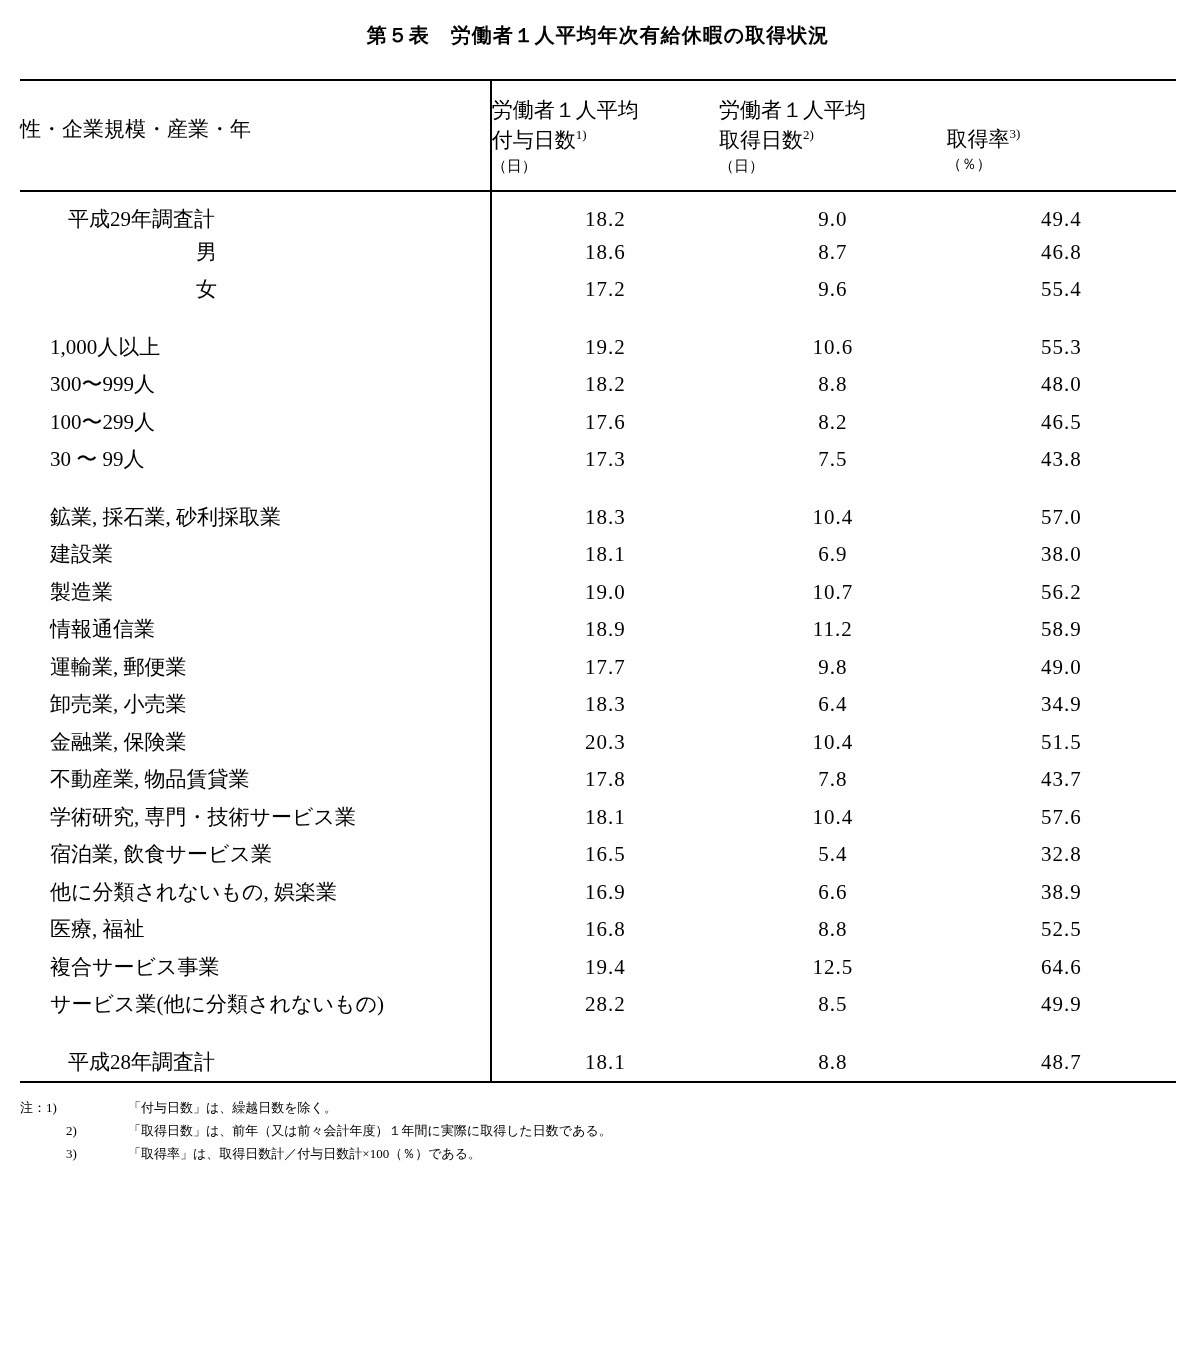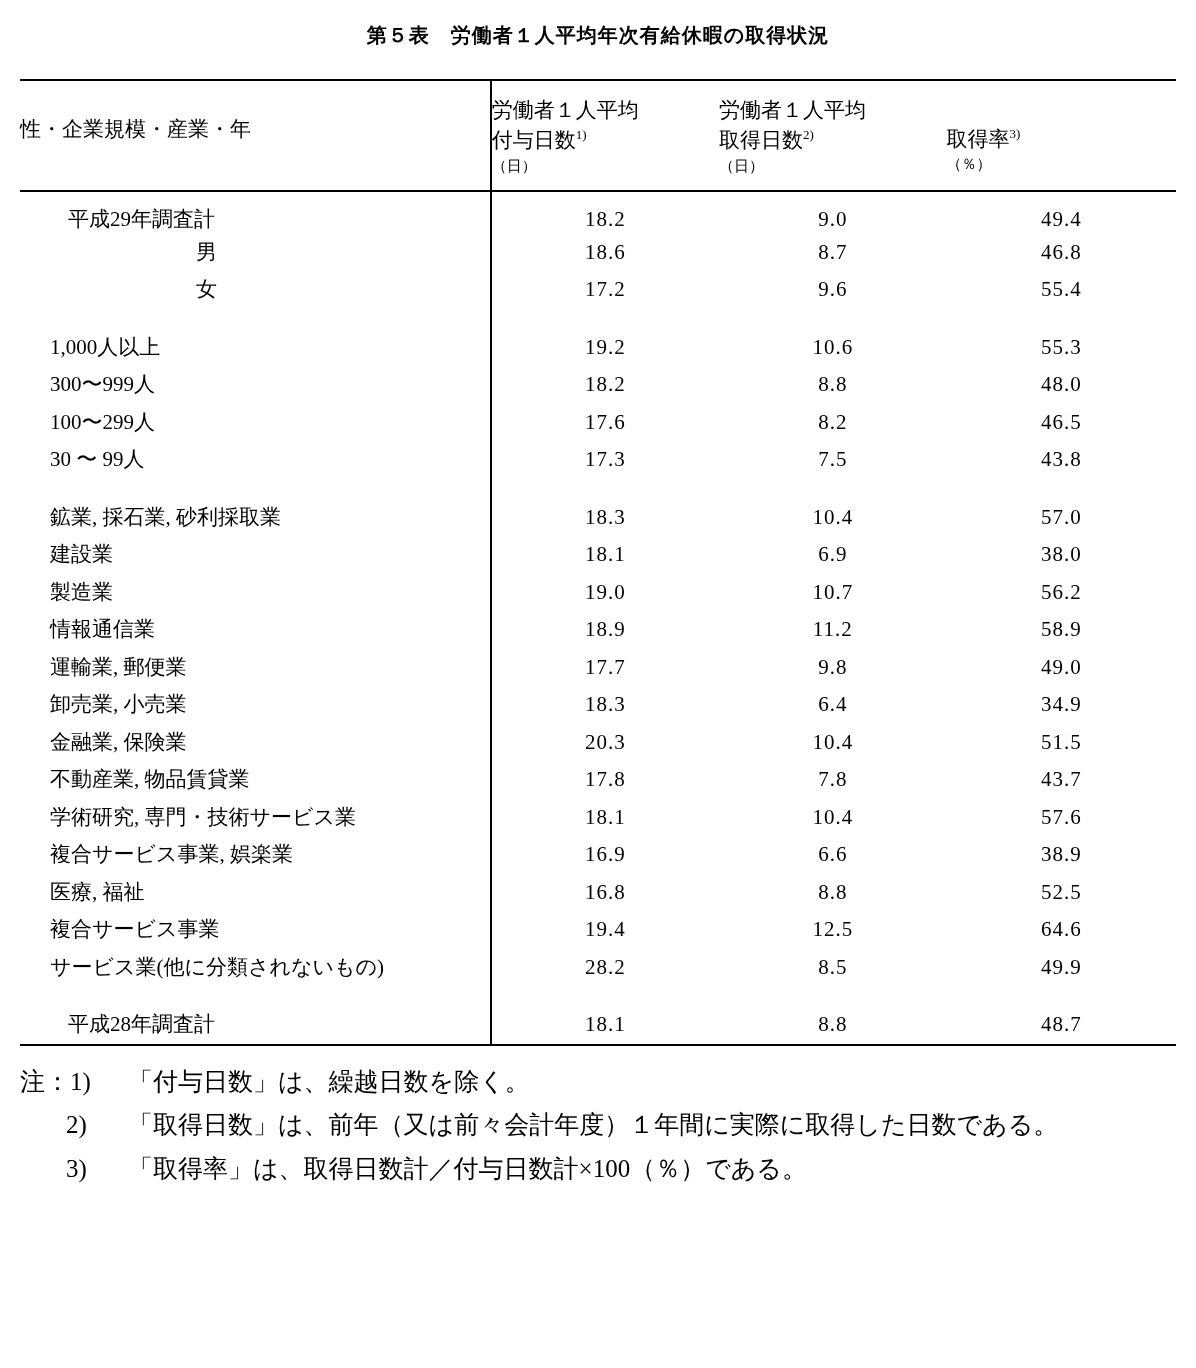"宿泊業, 飲食サービス業" tr.data-row { html: none -> <tr> <td>宿泊業, 飲食サービス業</td> <td>16.5</td> <td>5.4</td> <td>32.8</td> </tr> }
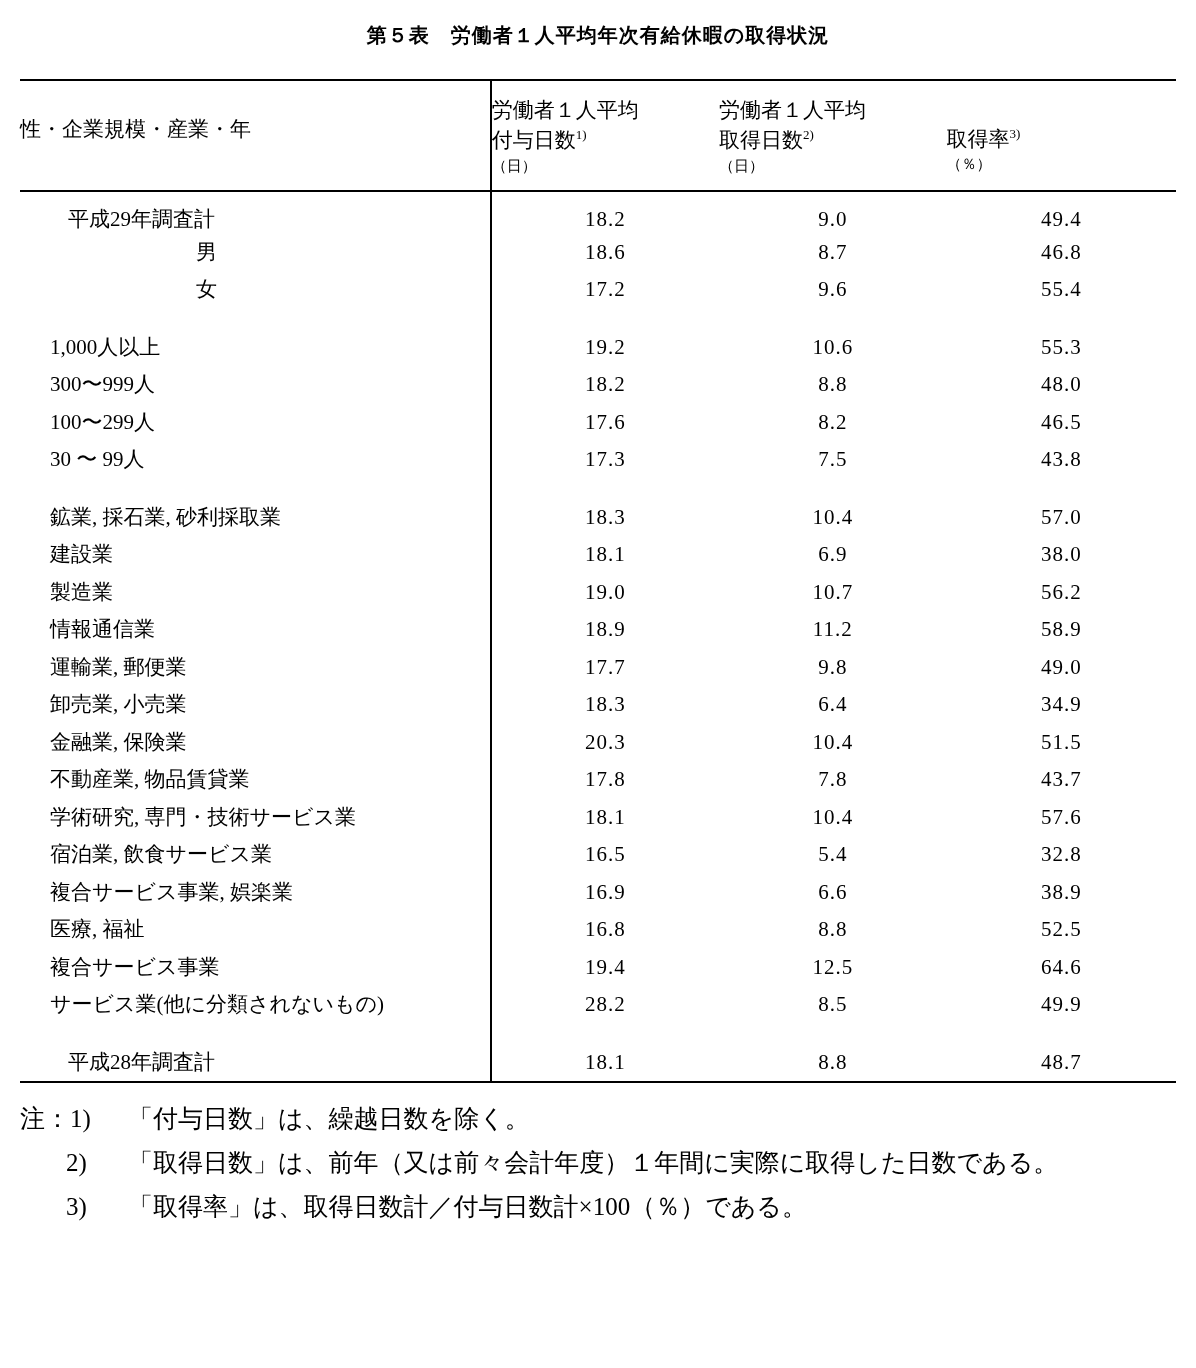"複合サービス事業, 娯楽業" td.lbl { text: 複合サービス事業 -> 他に分類されないもの }
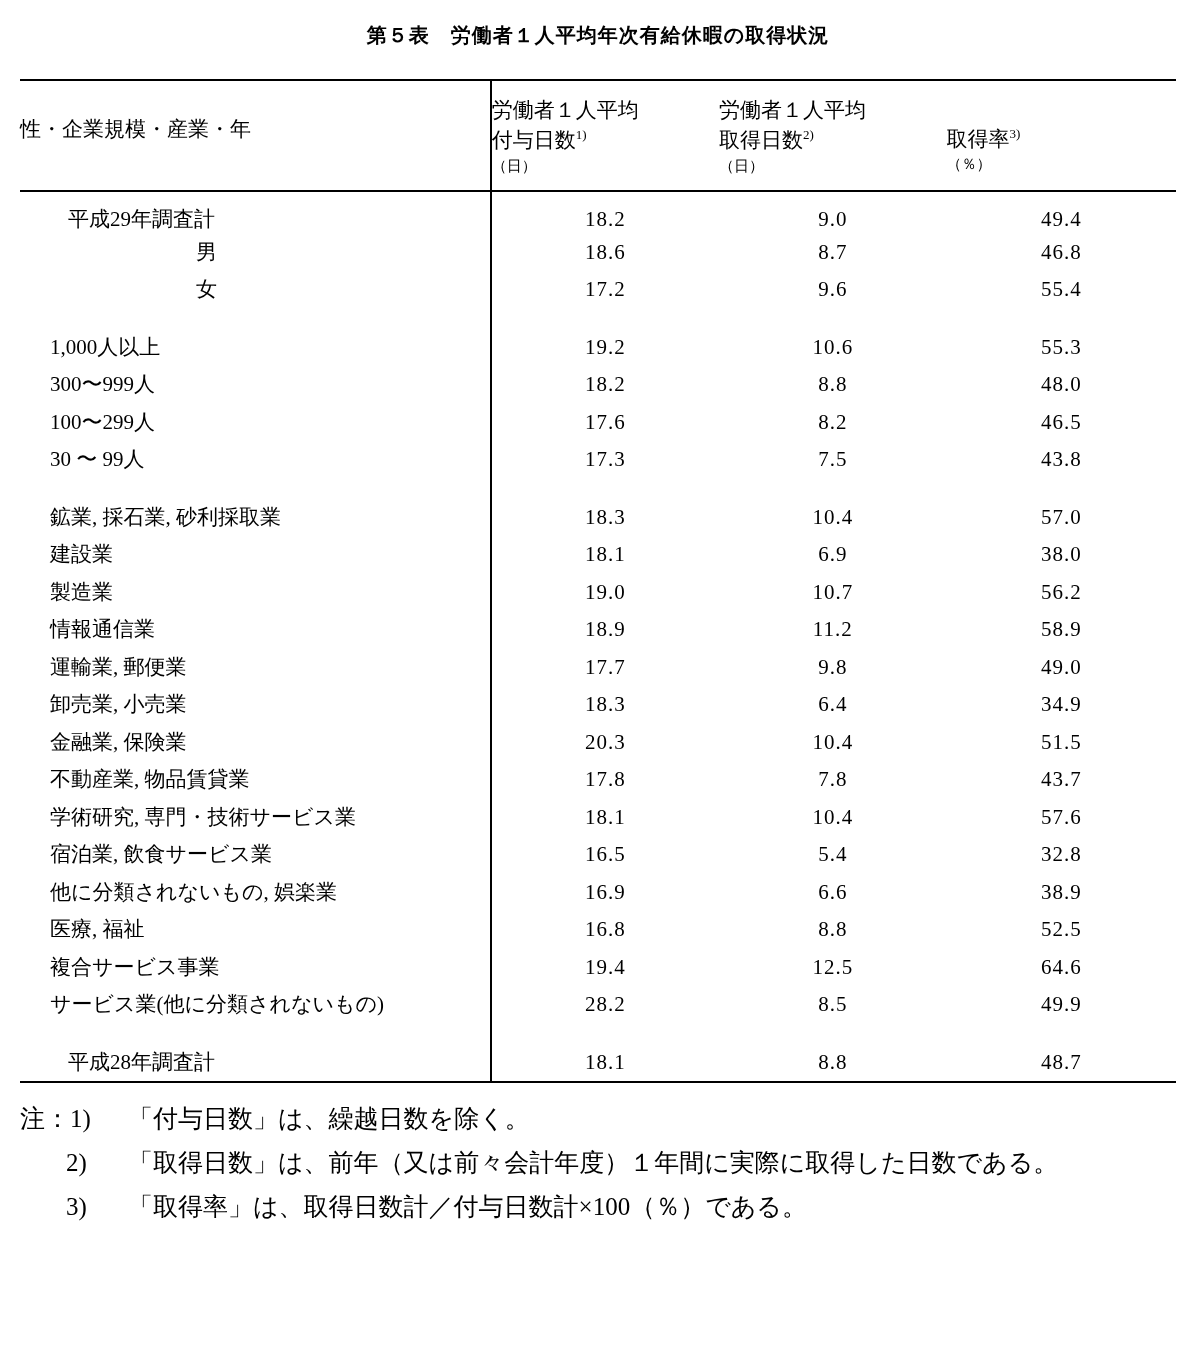"注：1)" .notes { font-size: 25px -> 13px }
